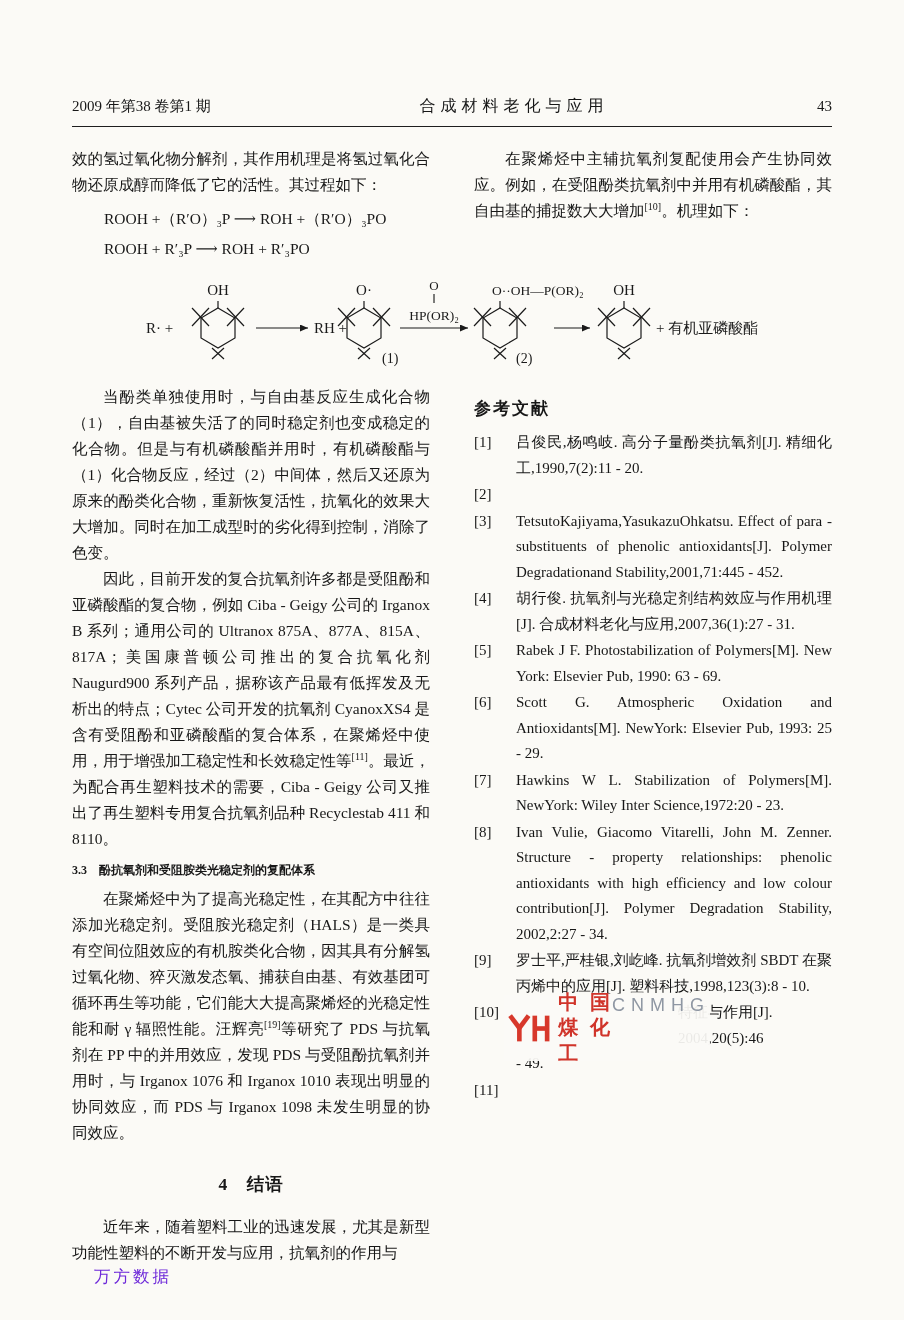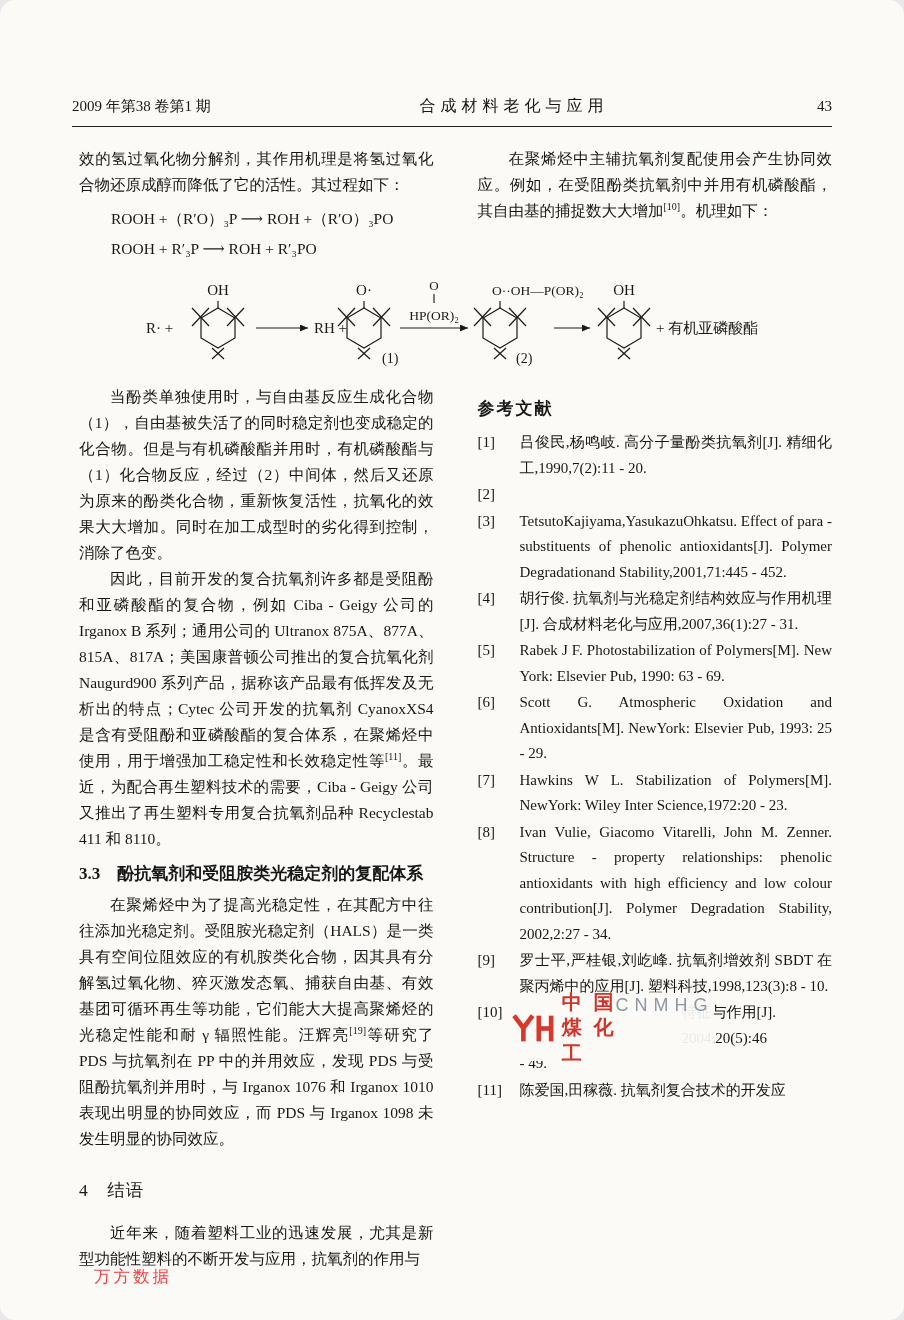"2009 年第38 卷第1 期" .page { border-radius: 15px -> none }
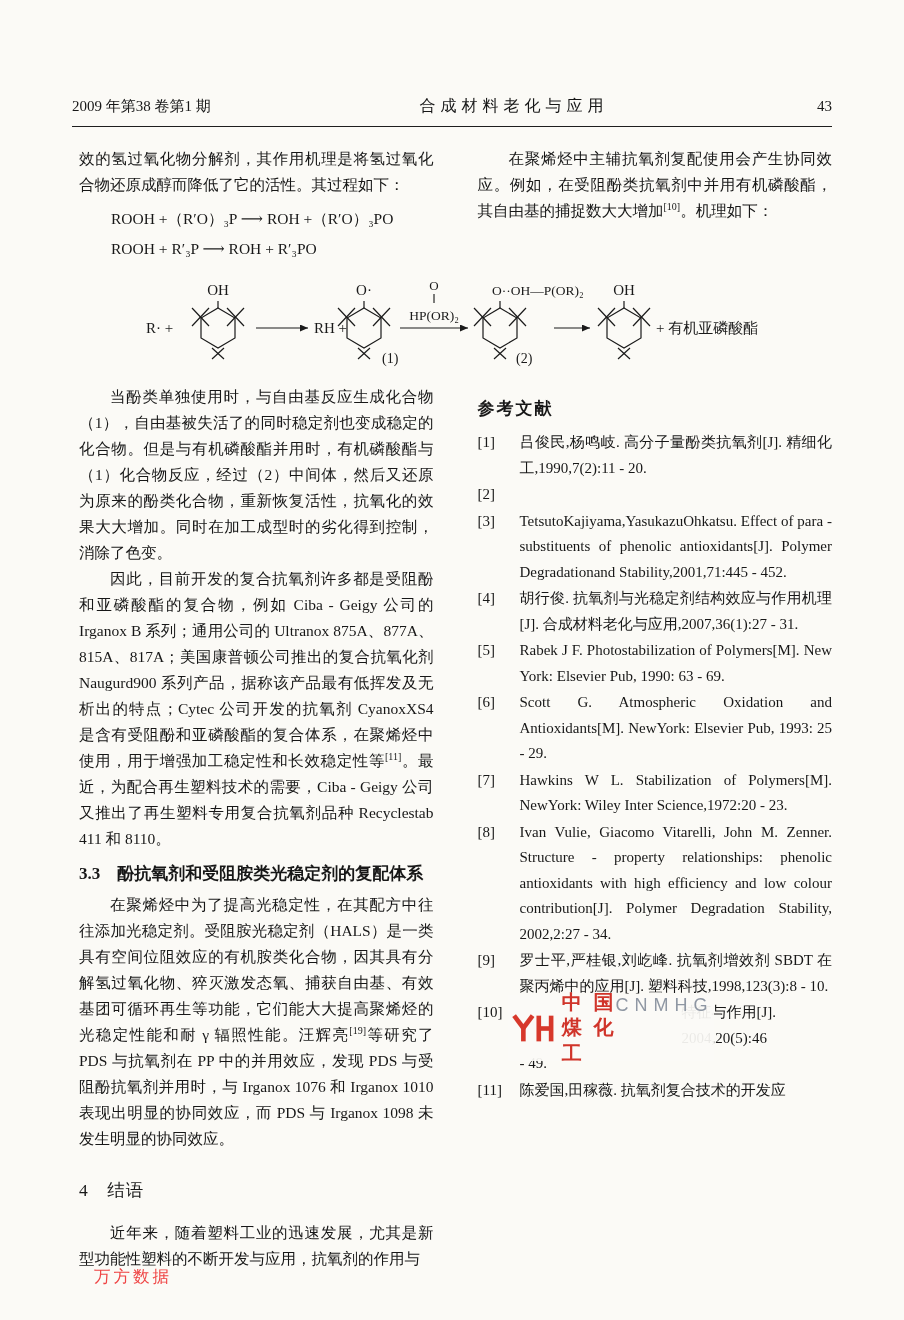"效的氢过氧化物分解剂，其作用机理是将氢过氧化合物还原成醇而降低了它的活性。其过程" .cols { margin-left: 7px -> none }
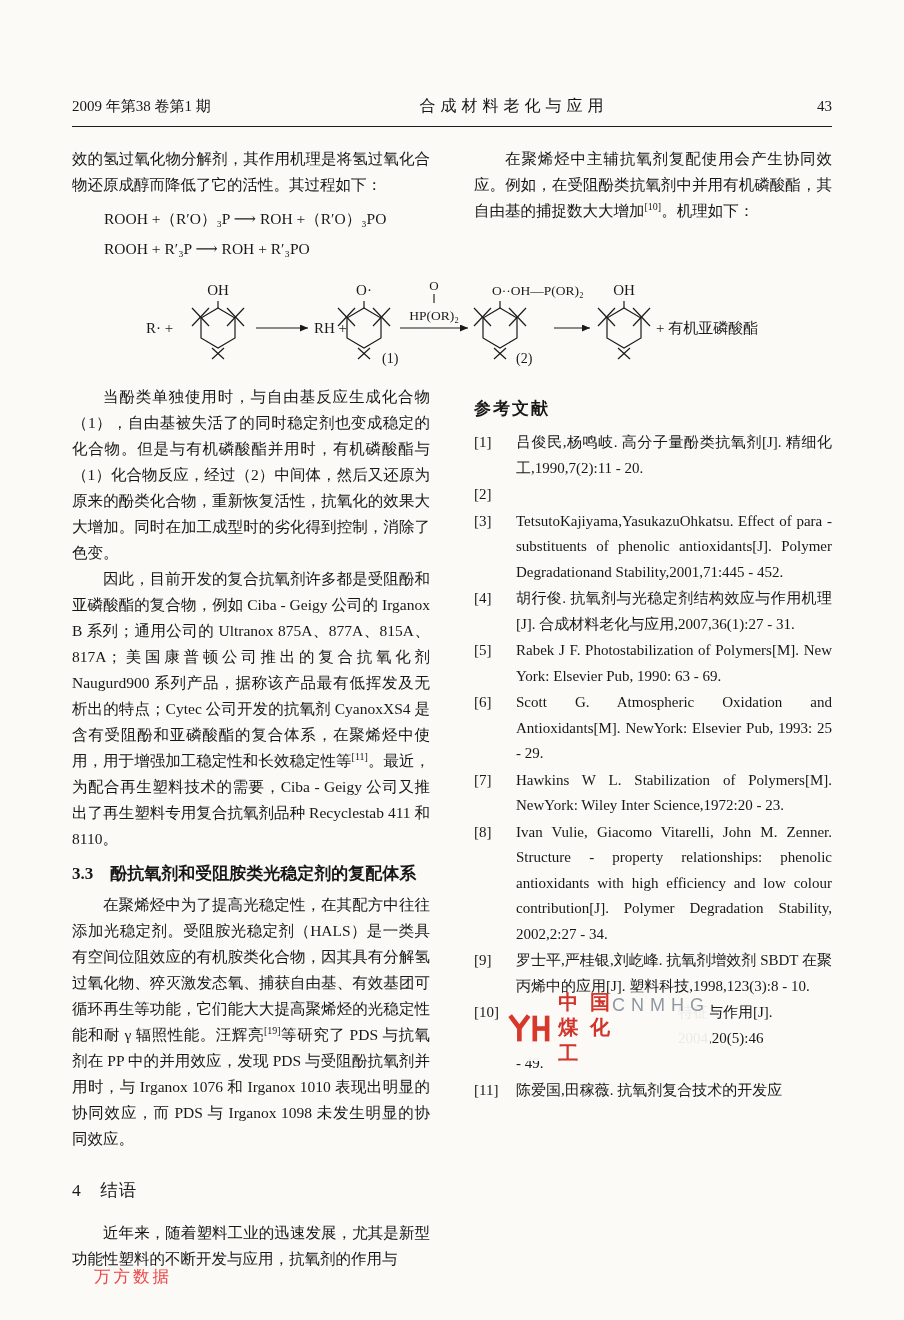"3.3 酚抗氧剂和受阻胺类光稳定剂的复配体系" .h33 { font-size: 17px -> 12px }
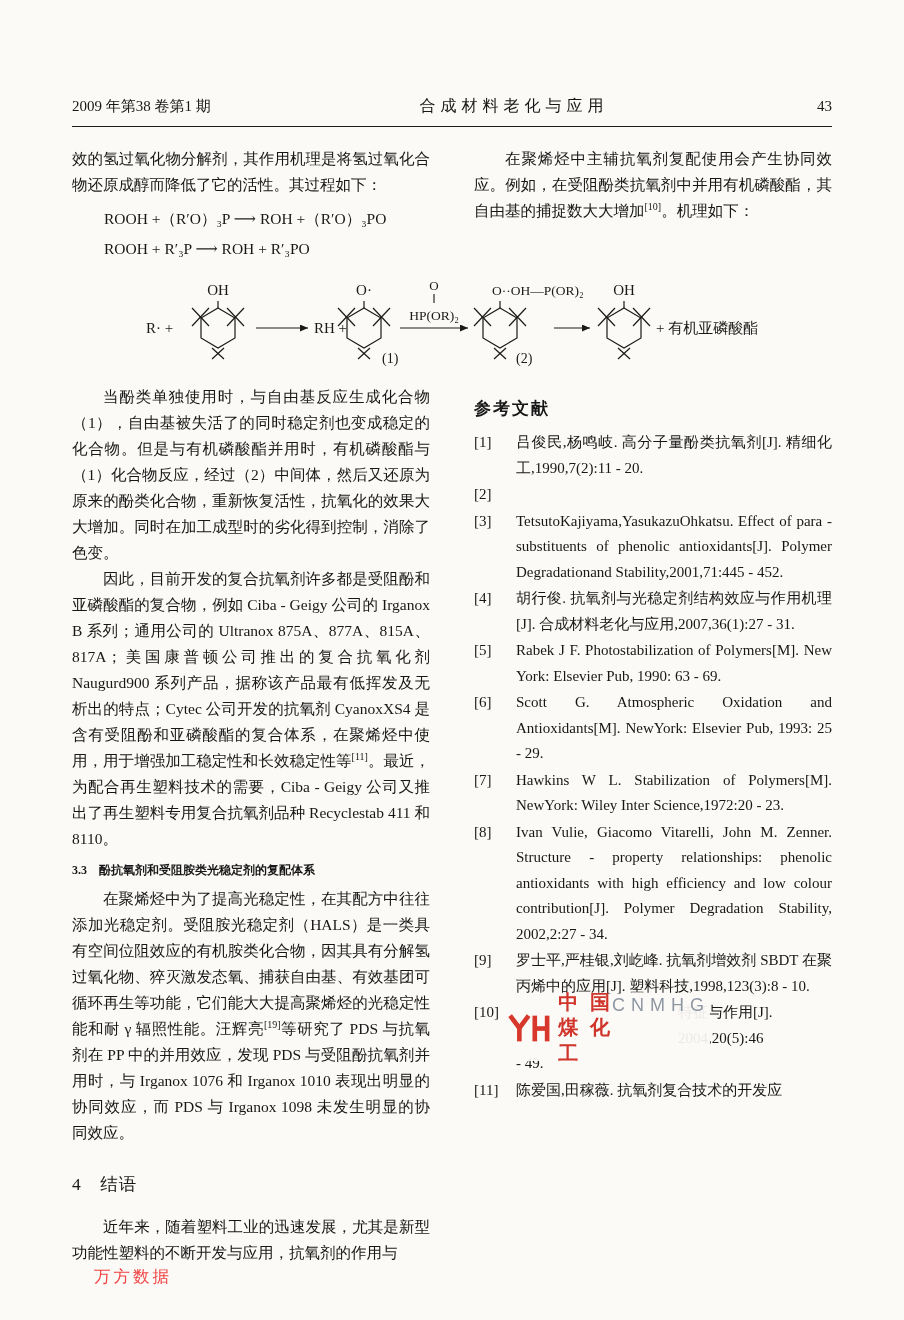"陈爱国,田稼薇. 抗氧剂复合技术的开发应" span.ref-body { html: <span>陈爱国,田稼薇. 抗氧剂复合技术的开发应</span> -> none }
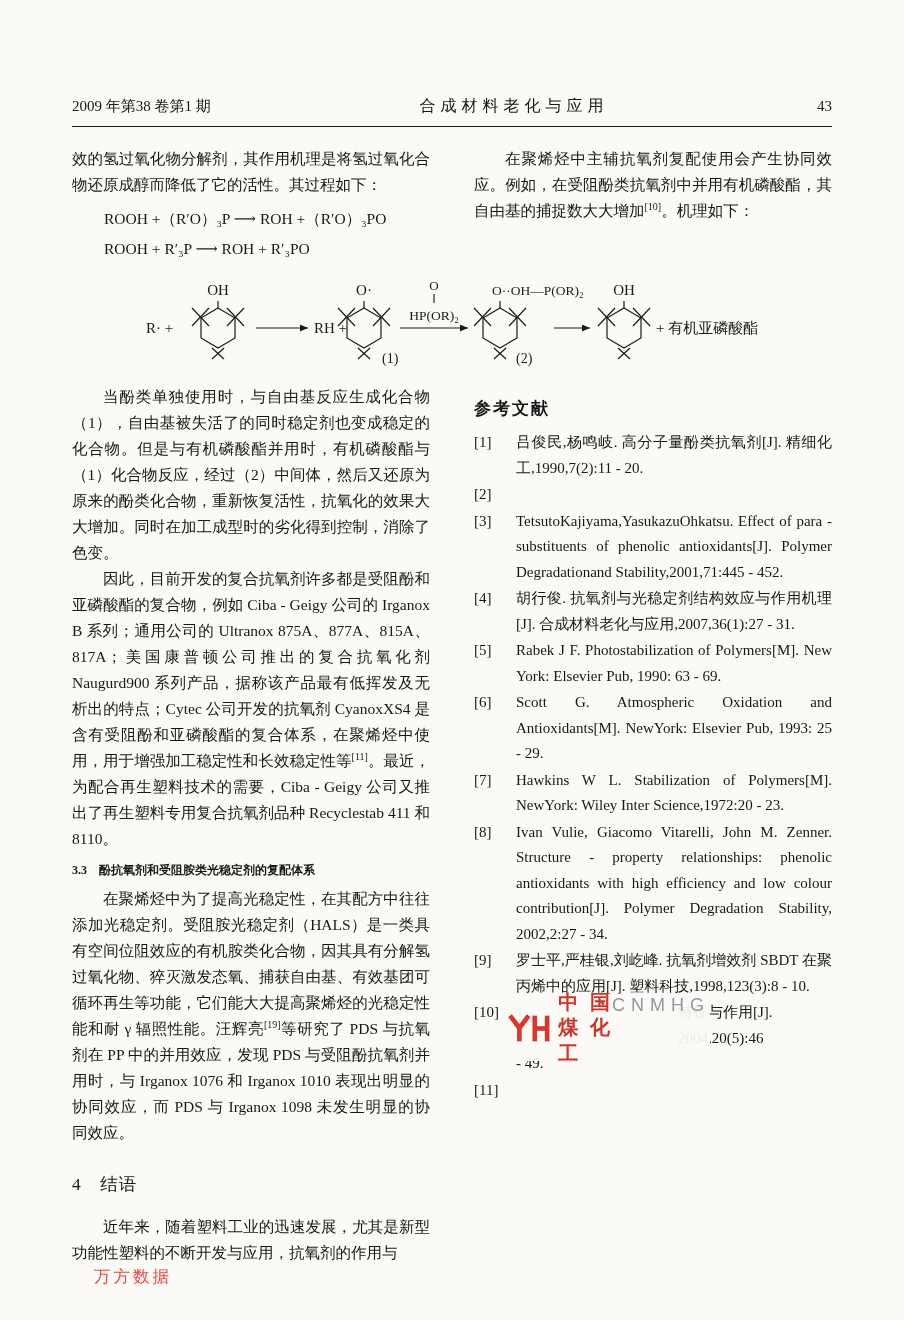"4 结语" .h4 { font-weight: normal -> bold; text-align: none -> center }
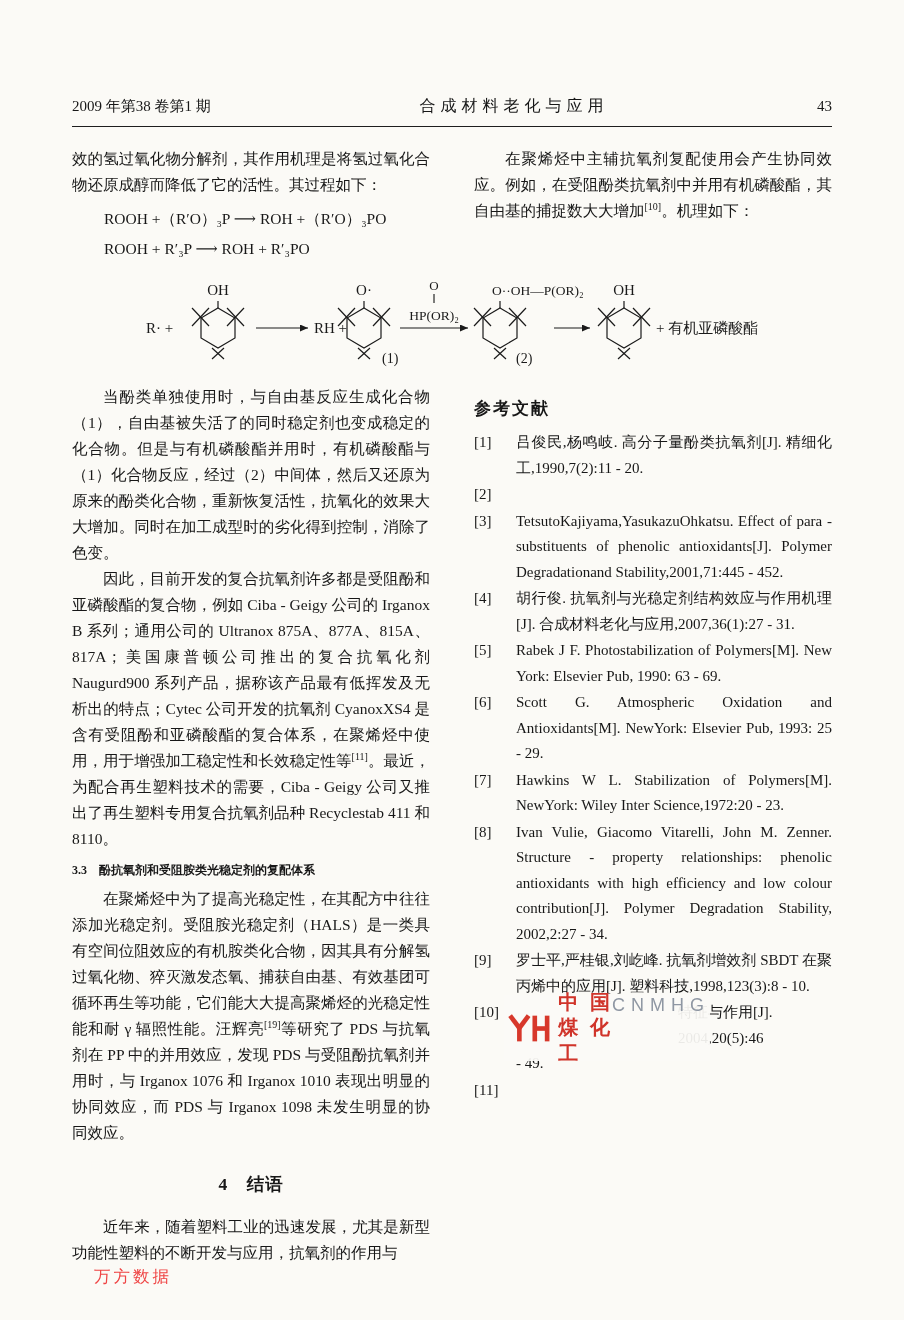"万方数据" .footer { color: #ef4444 -> #6d28d9 }
